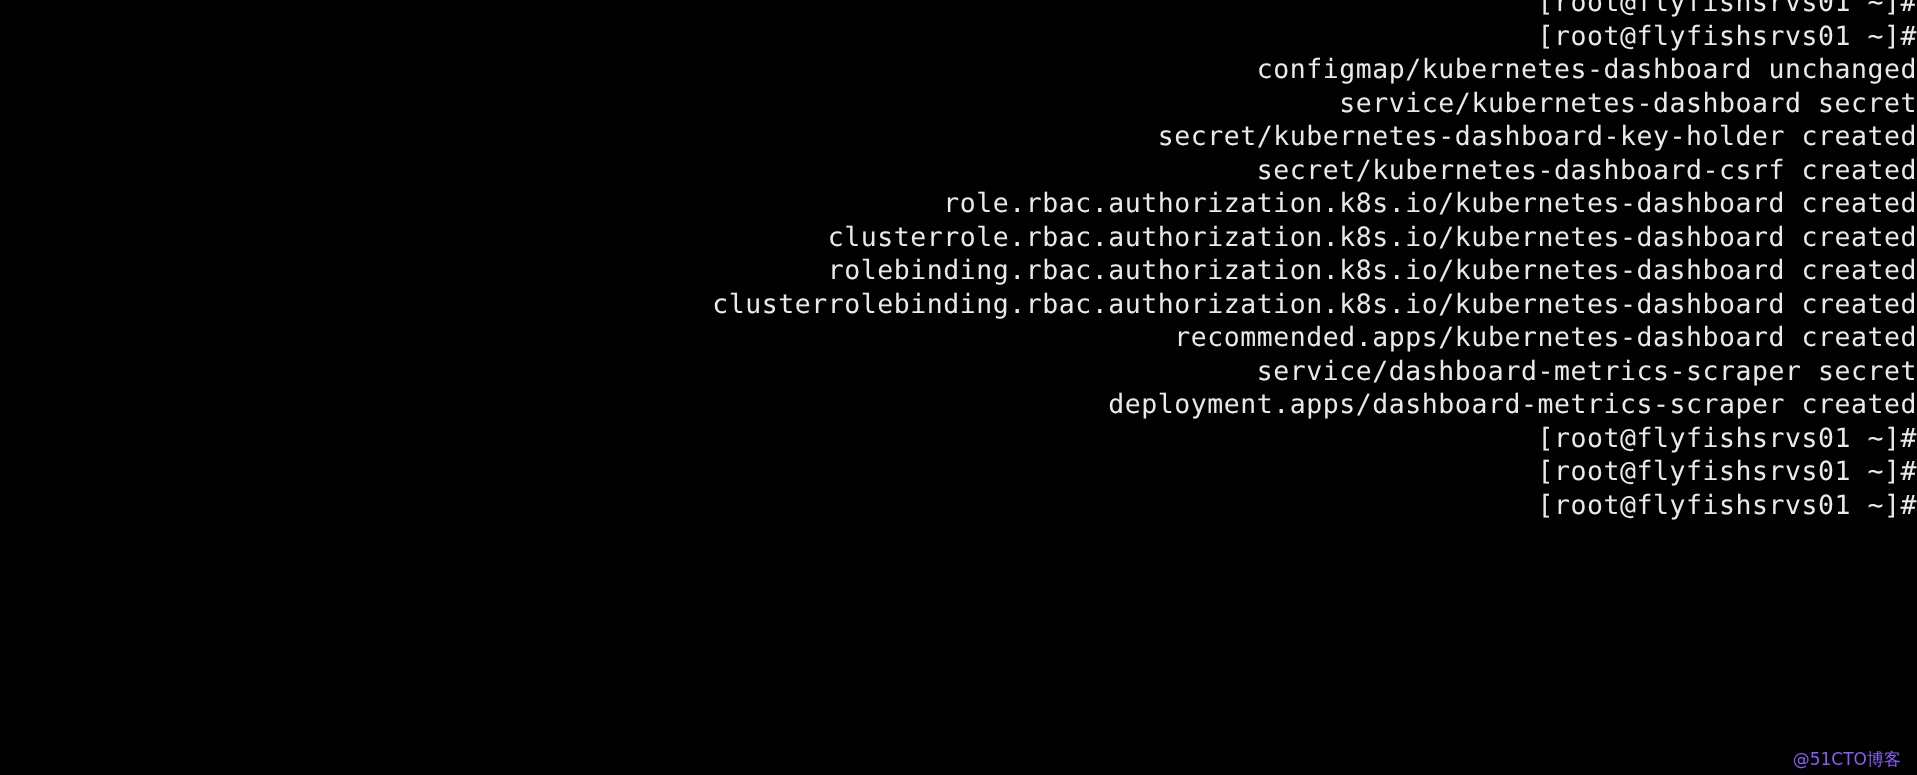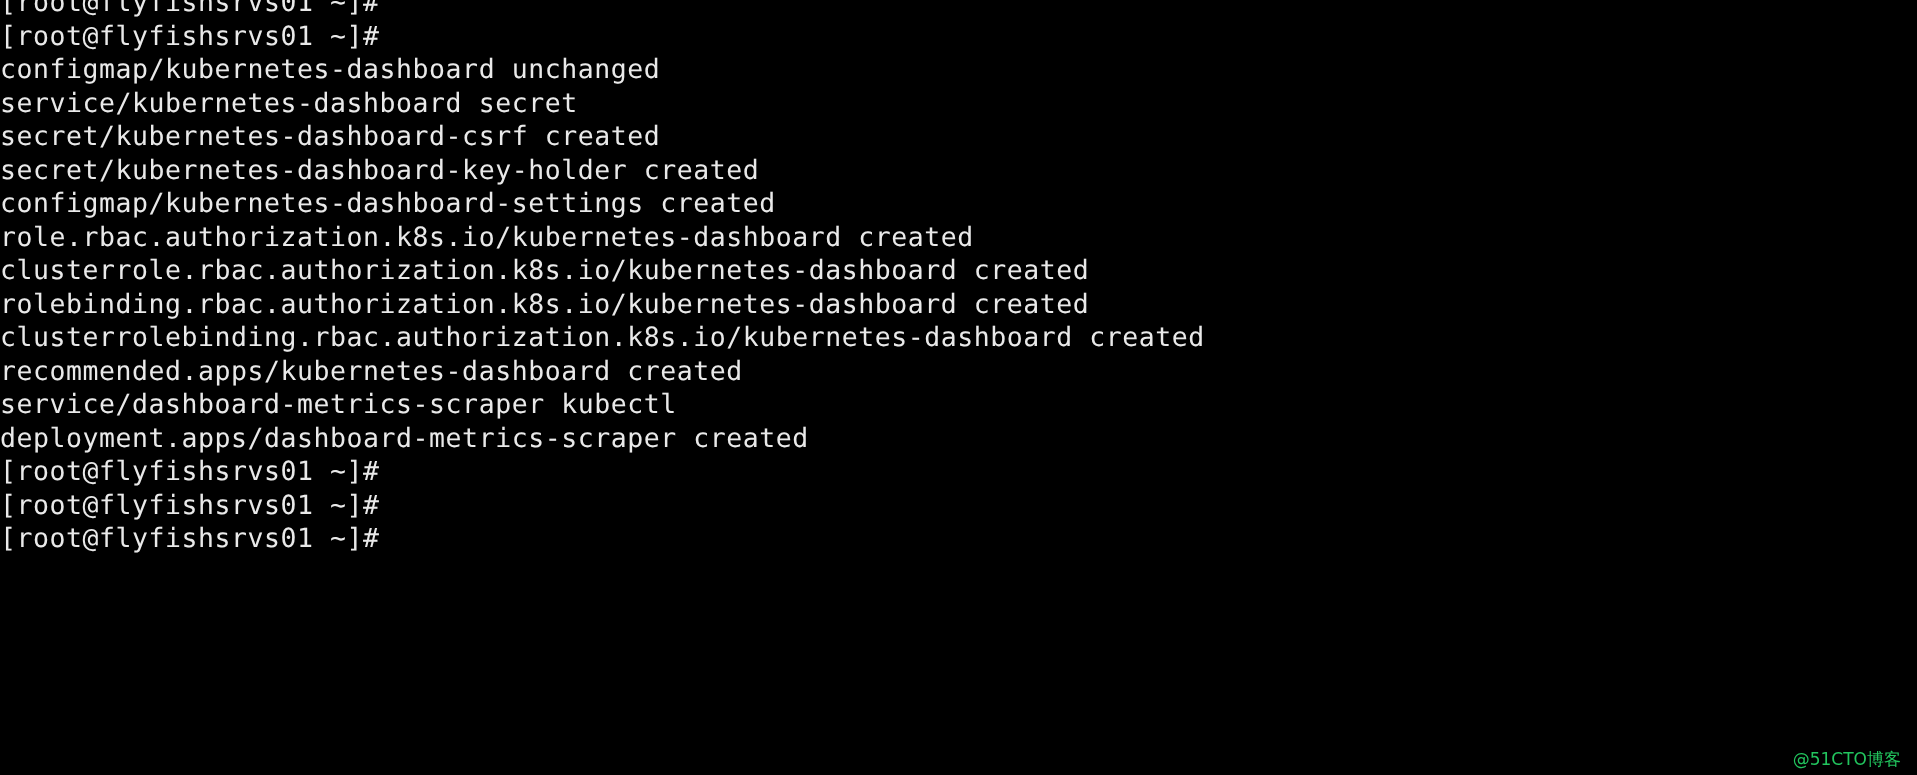"[root@flyfishsrvs01 ~]#" #terminal-screen { text-align: none -> right }
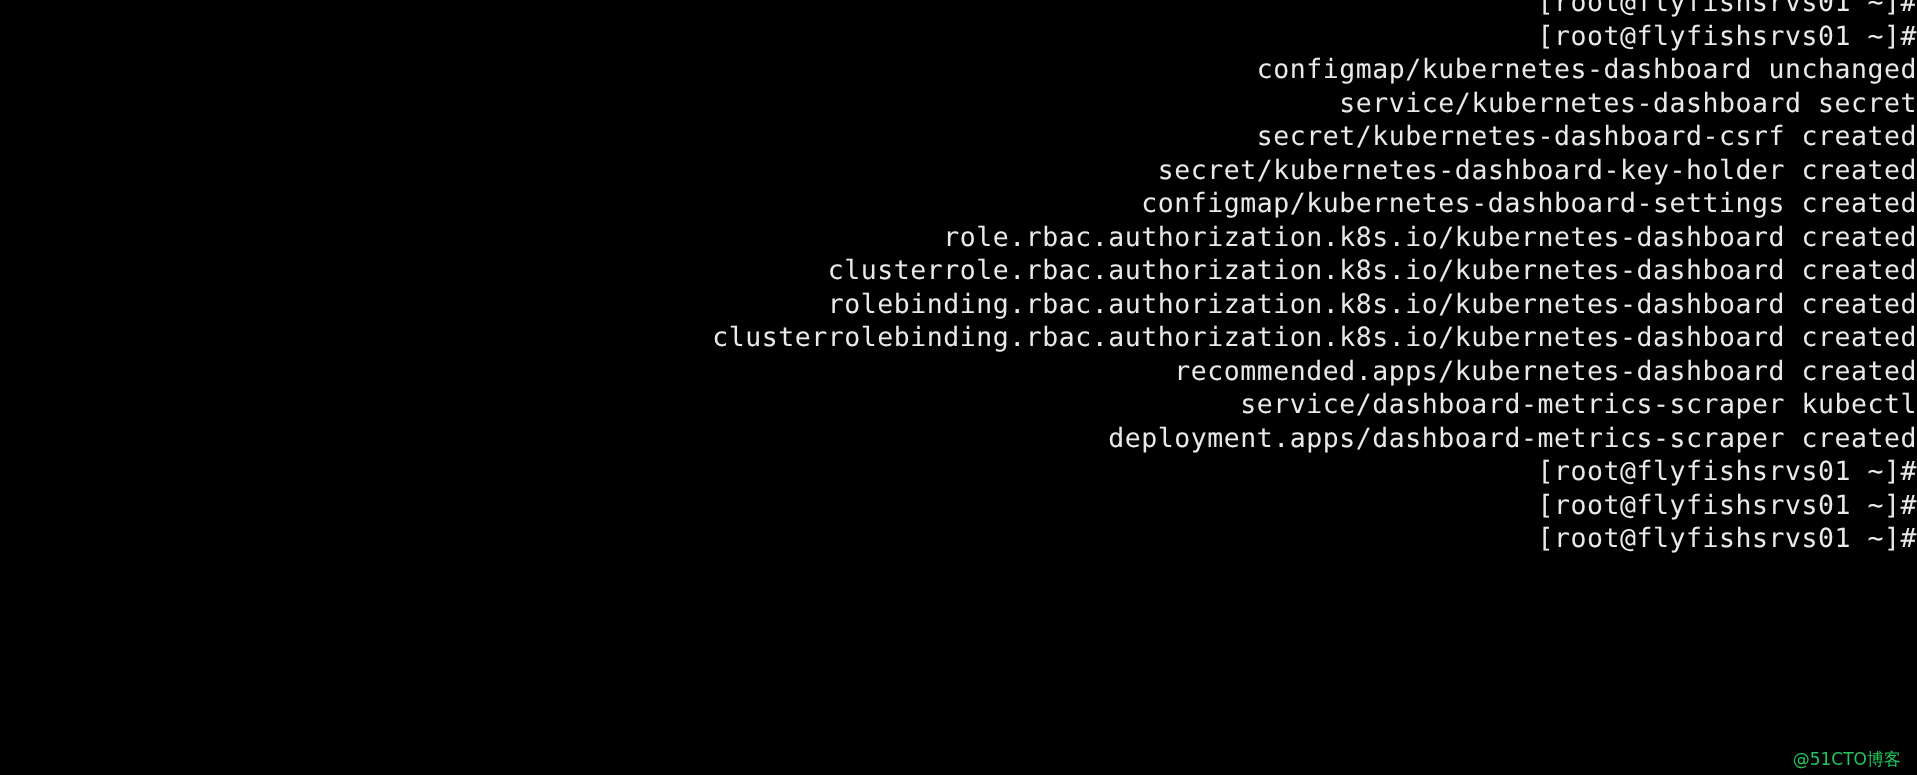"secret/kubernetes-dashboard-csrf created" span.term-line { order: before "secret/kubernetes-dashboard-key-holder" -> after "secret/kubernetes-dashboard-key-holder" }
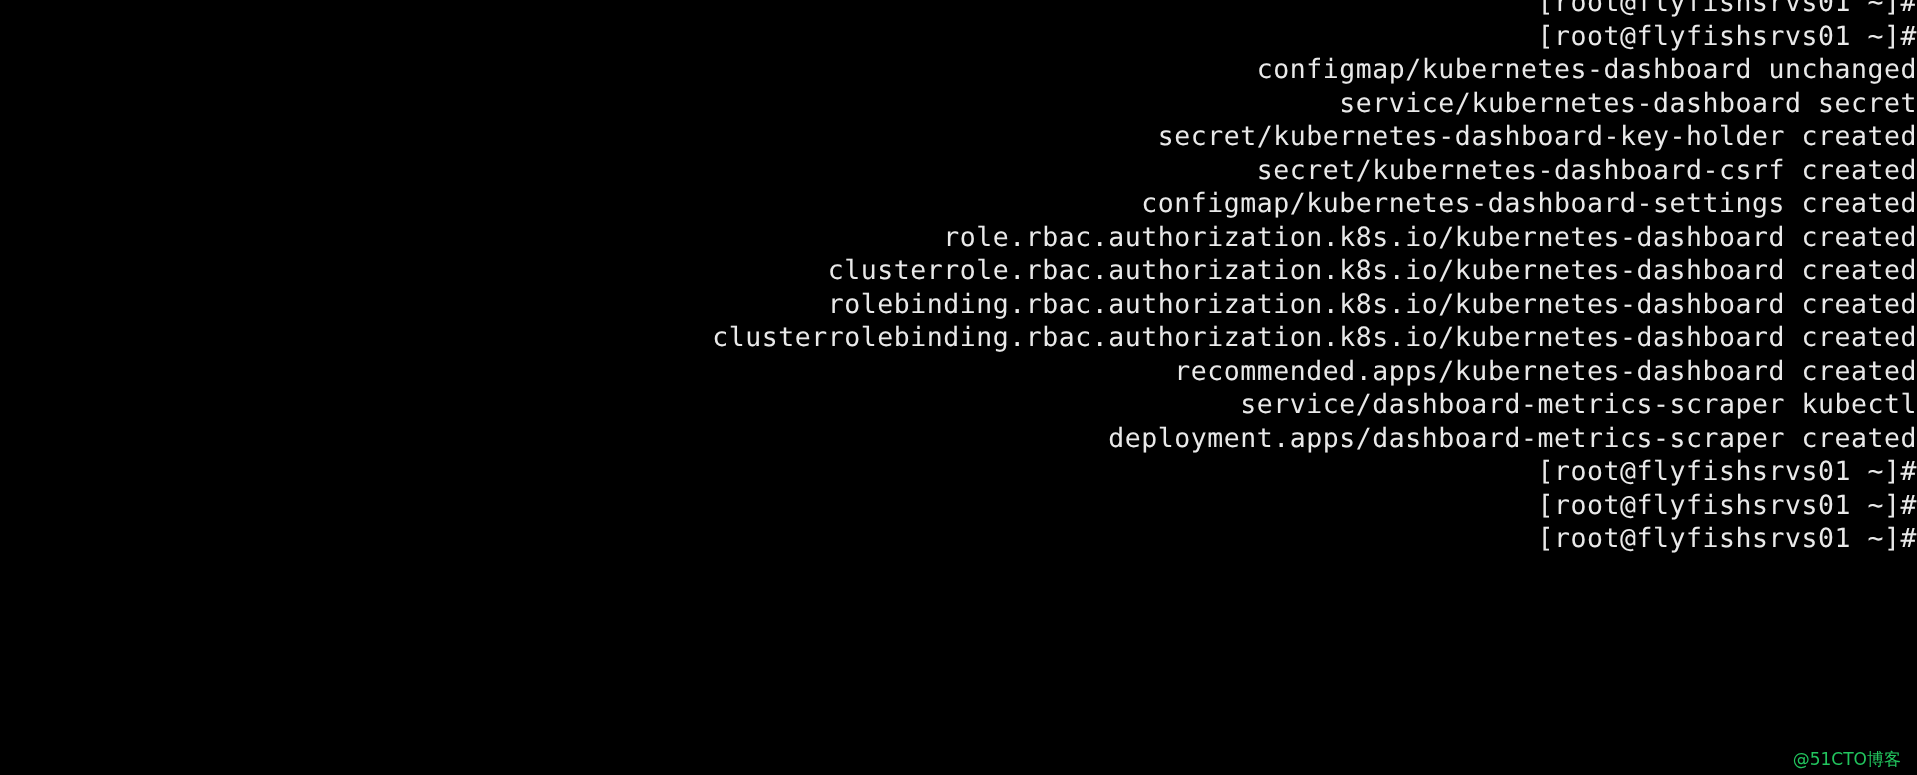"configmap/kubernetes-dashboard-settings" span.term-line { html: <span>configmap/kubernetes-dashboard-settings created</span> -> none }
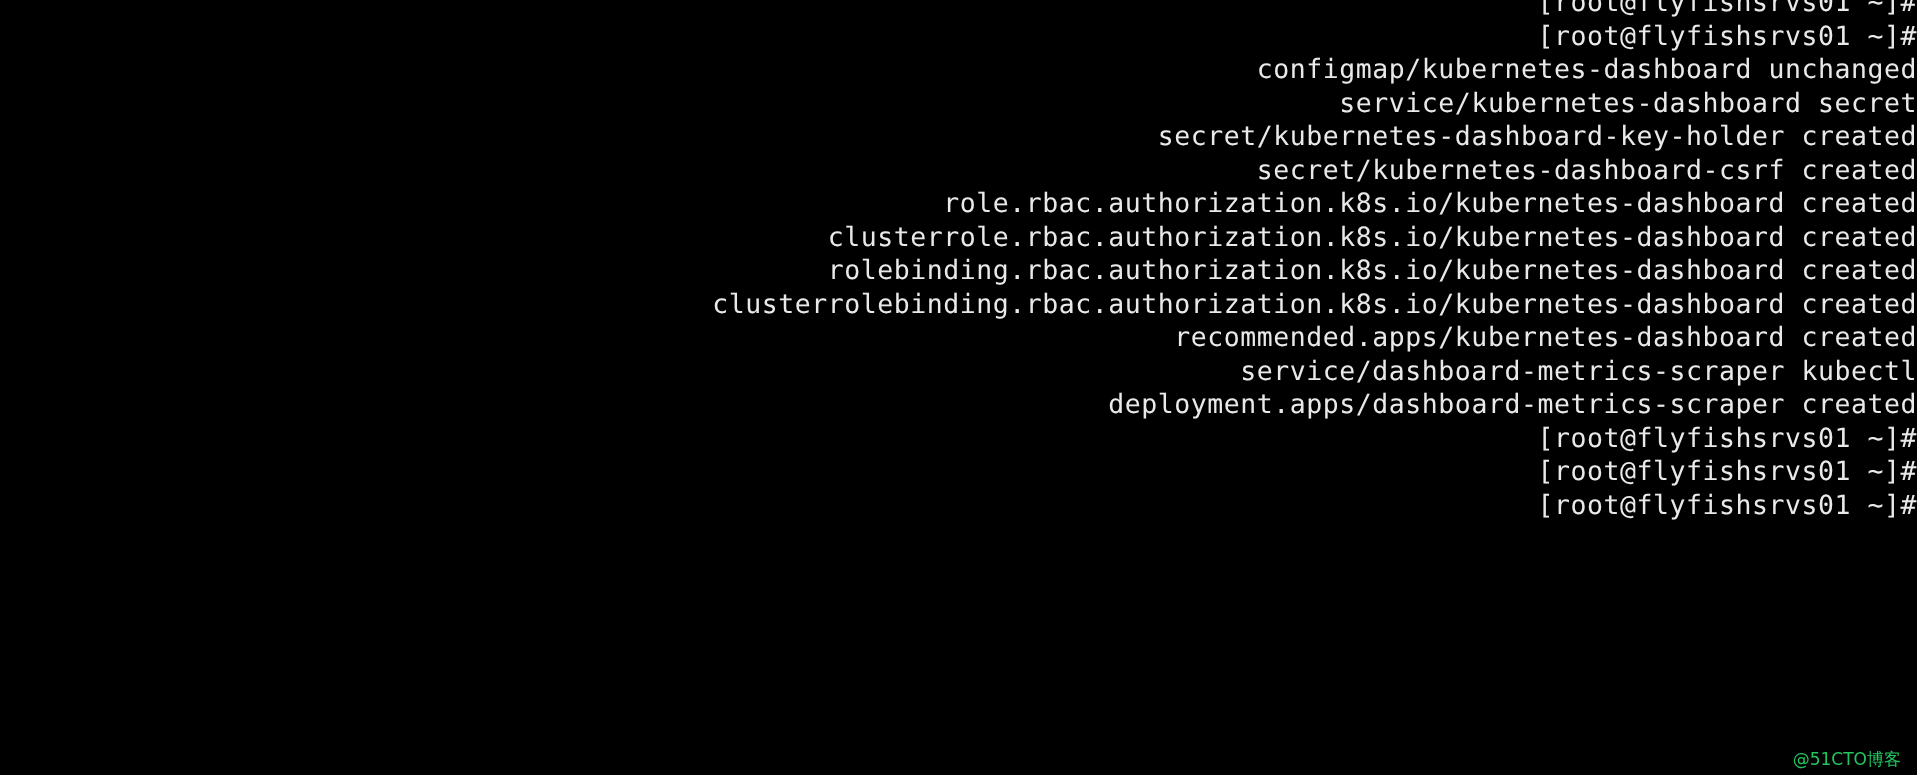"service/dashboard-metrics-scraper" span.term-line { text: kubectl -> secret }
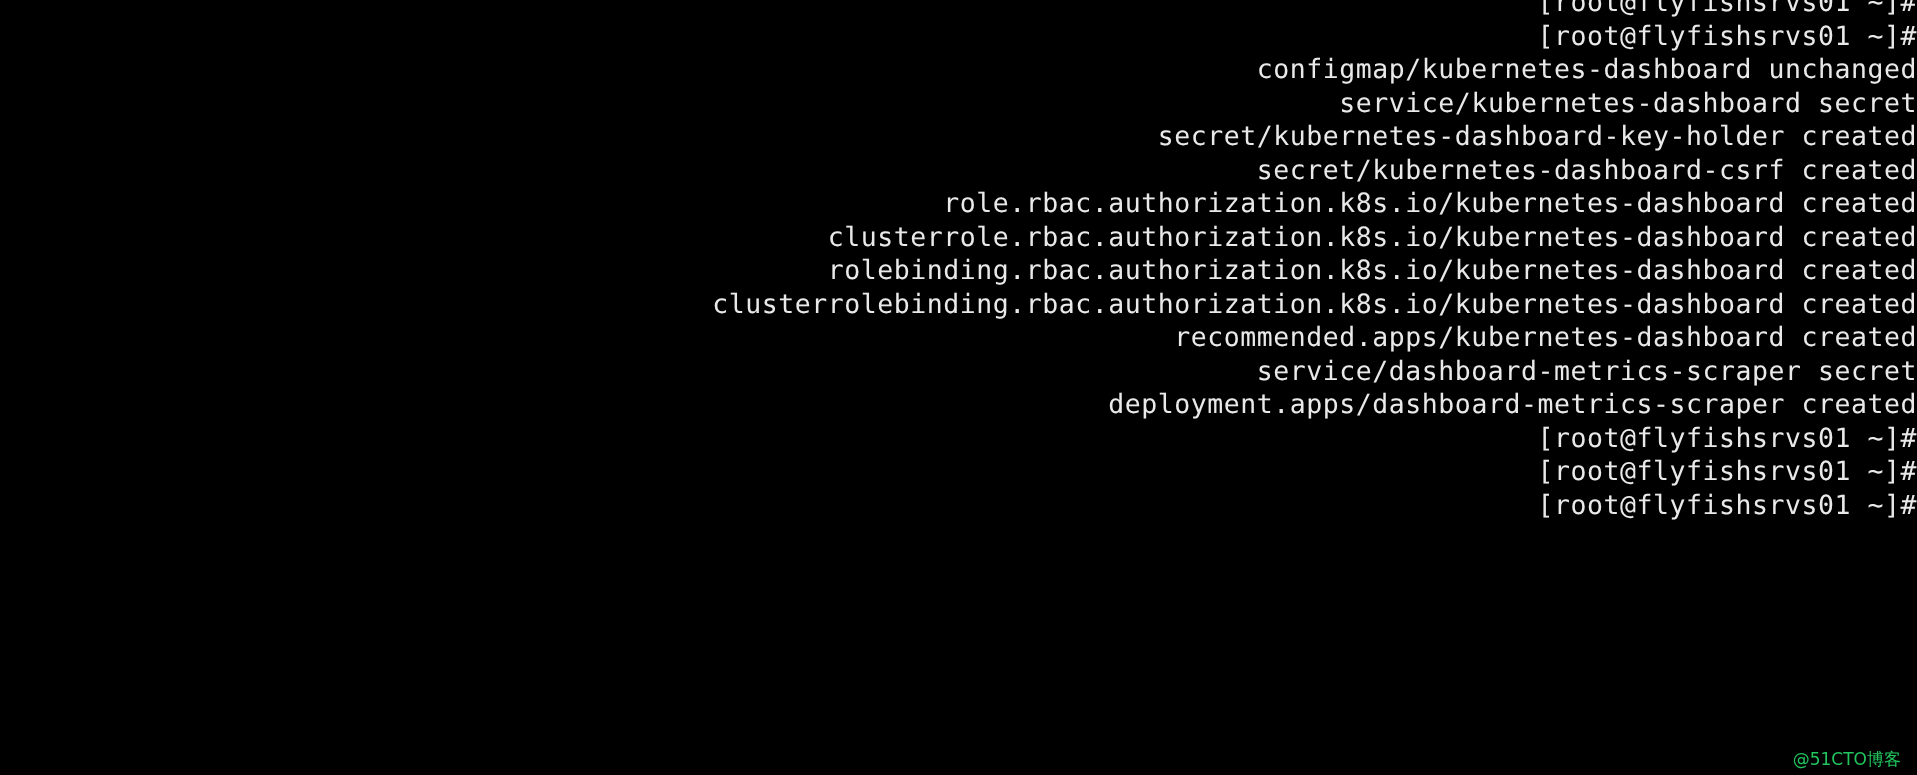"@51CTO博客" #watermark { color: #22c55e -> #8b5cf6 }
